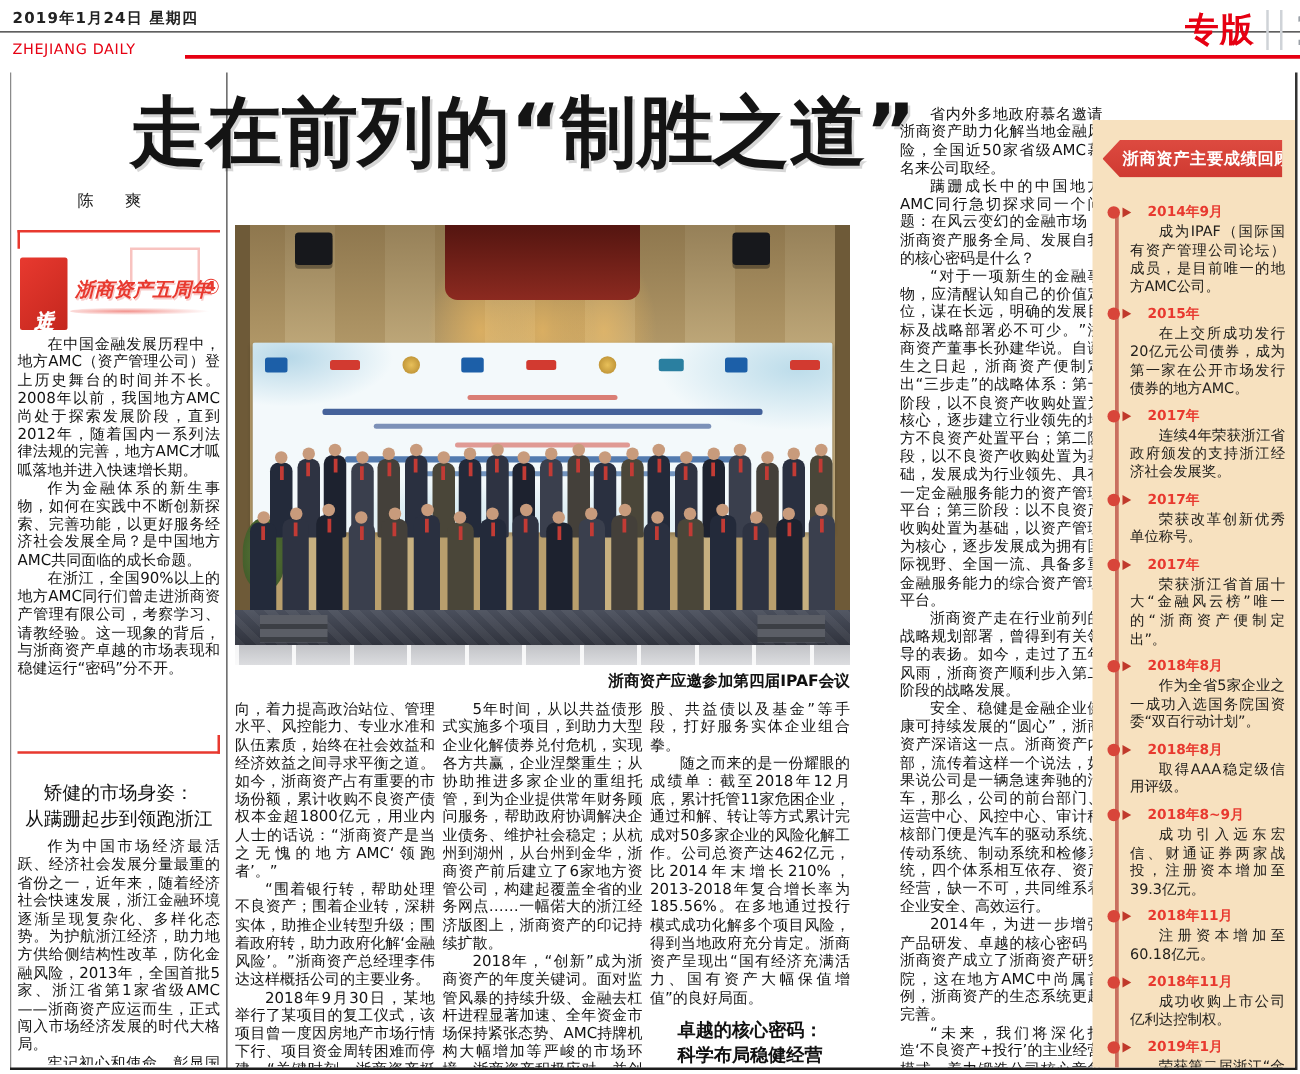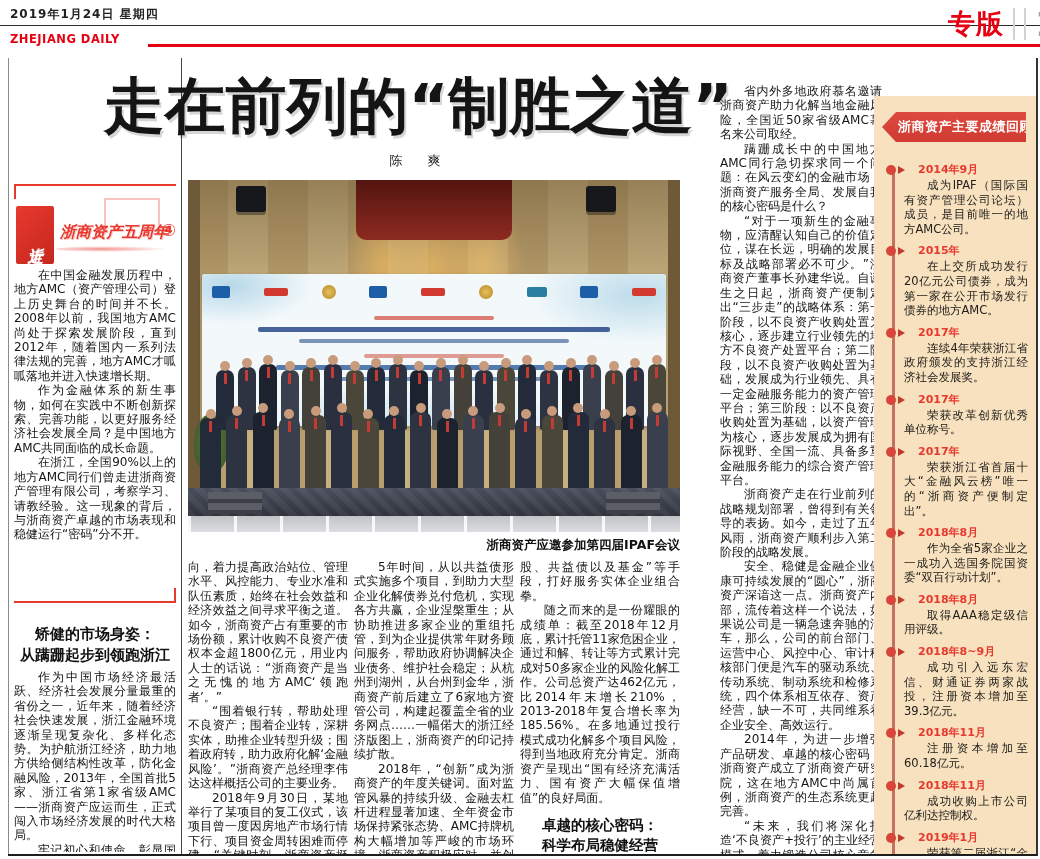"ZHEJIANG DAILY" .paper-en { font-weight: bold -> normal }
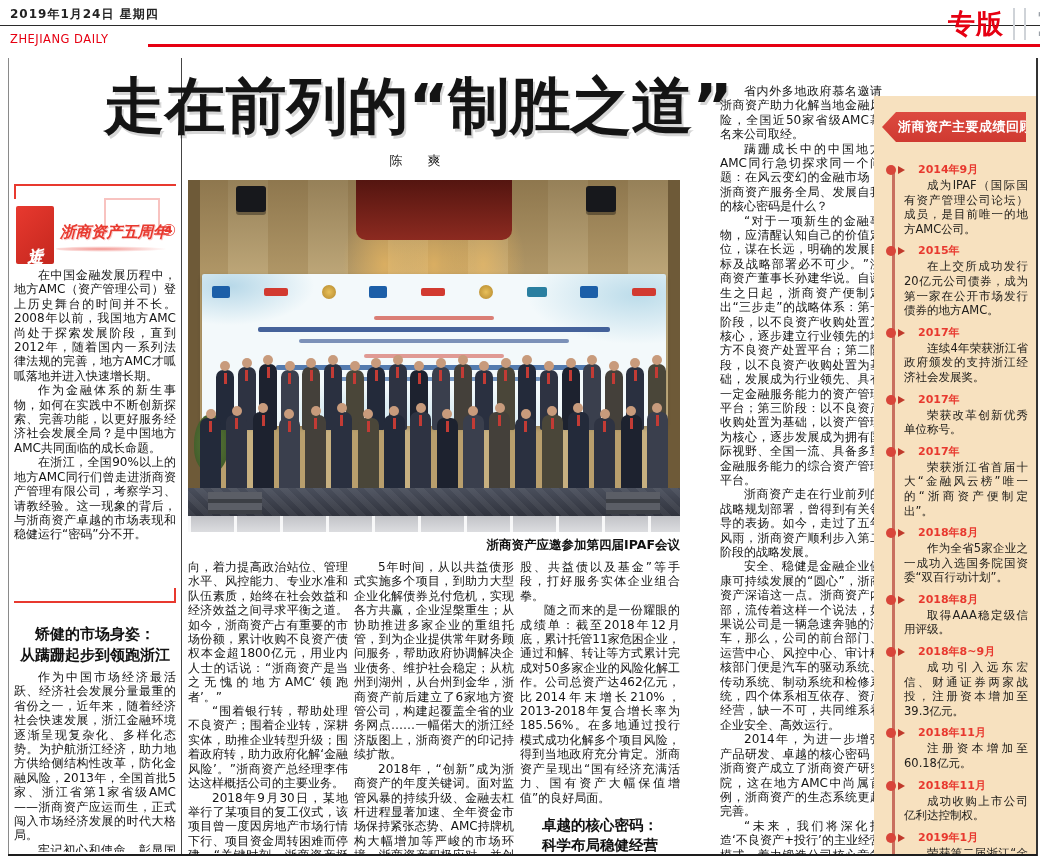"陈 爽" .byline { text-align: center -> left }
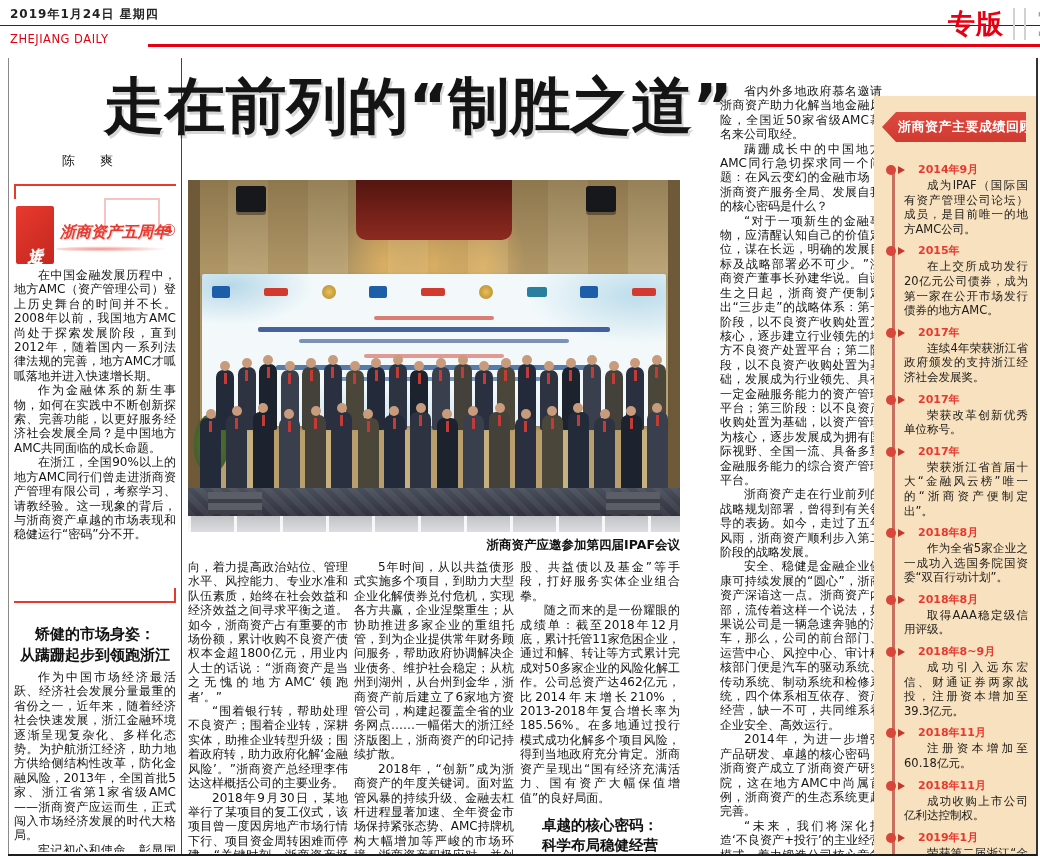"矫健的市场身姿：" .secthead { font-weight: bold -> normal }
